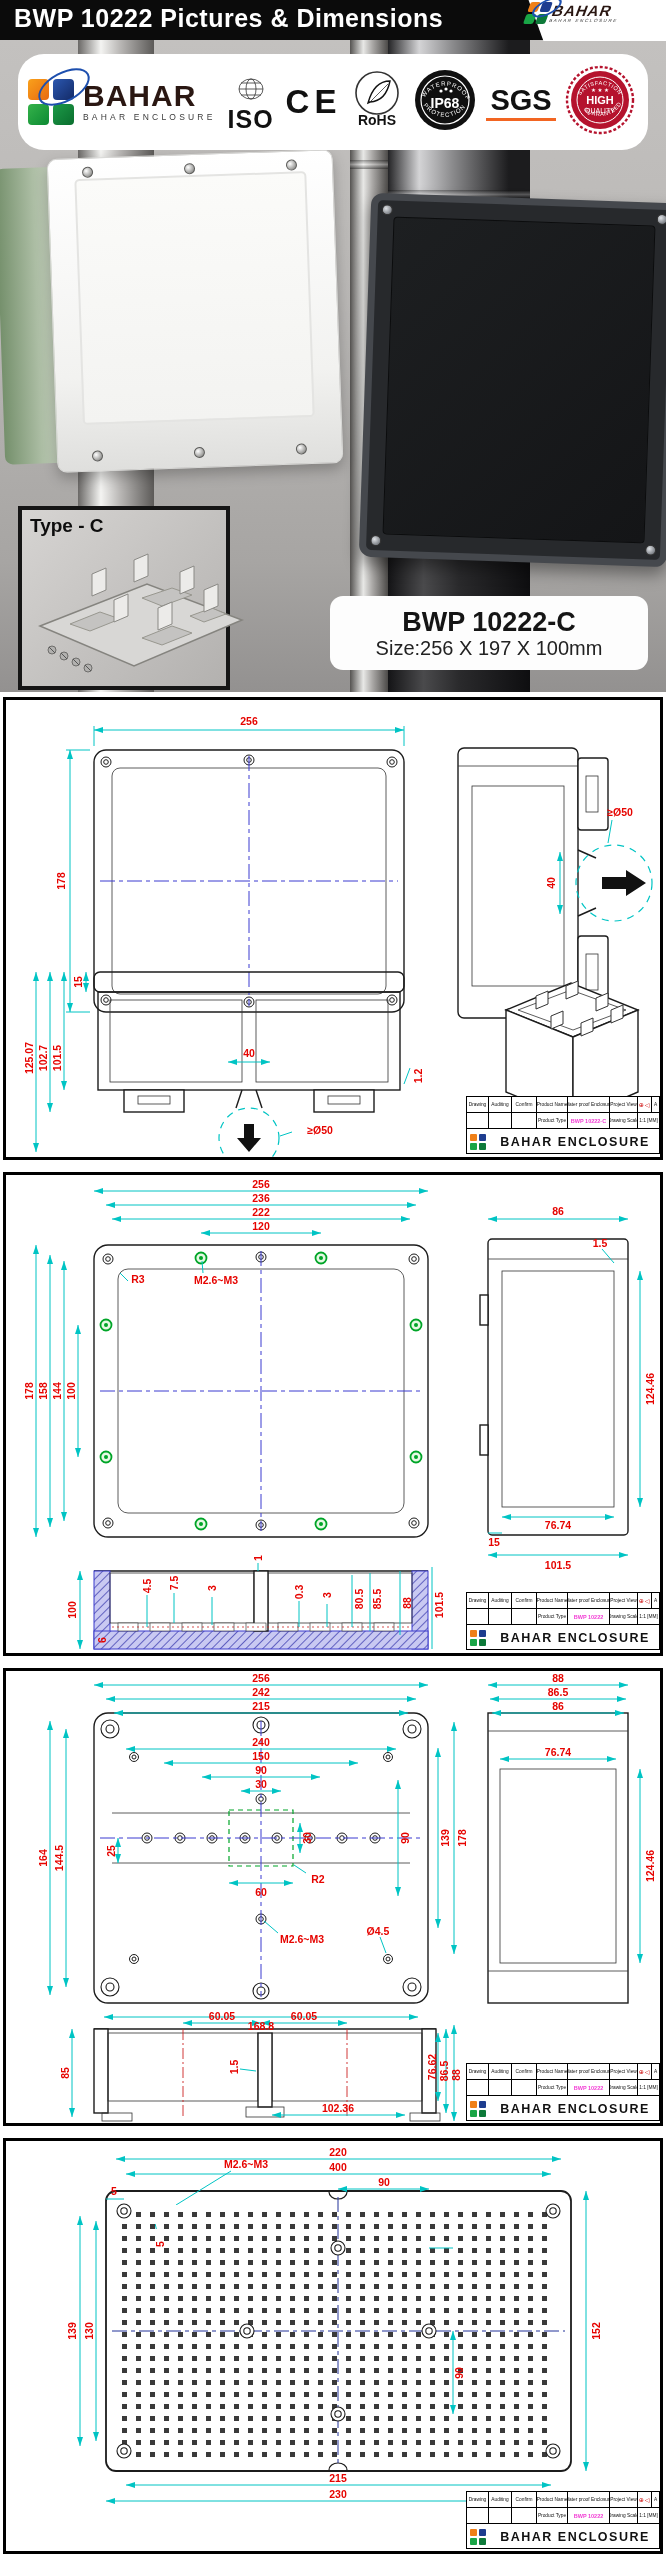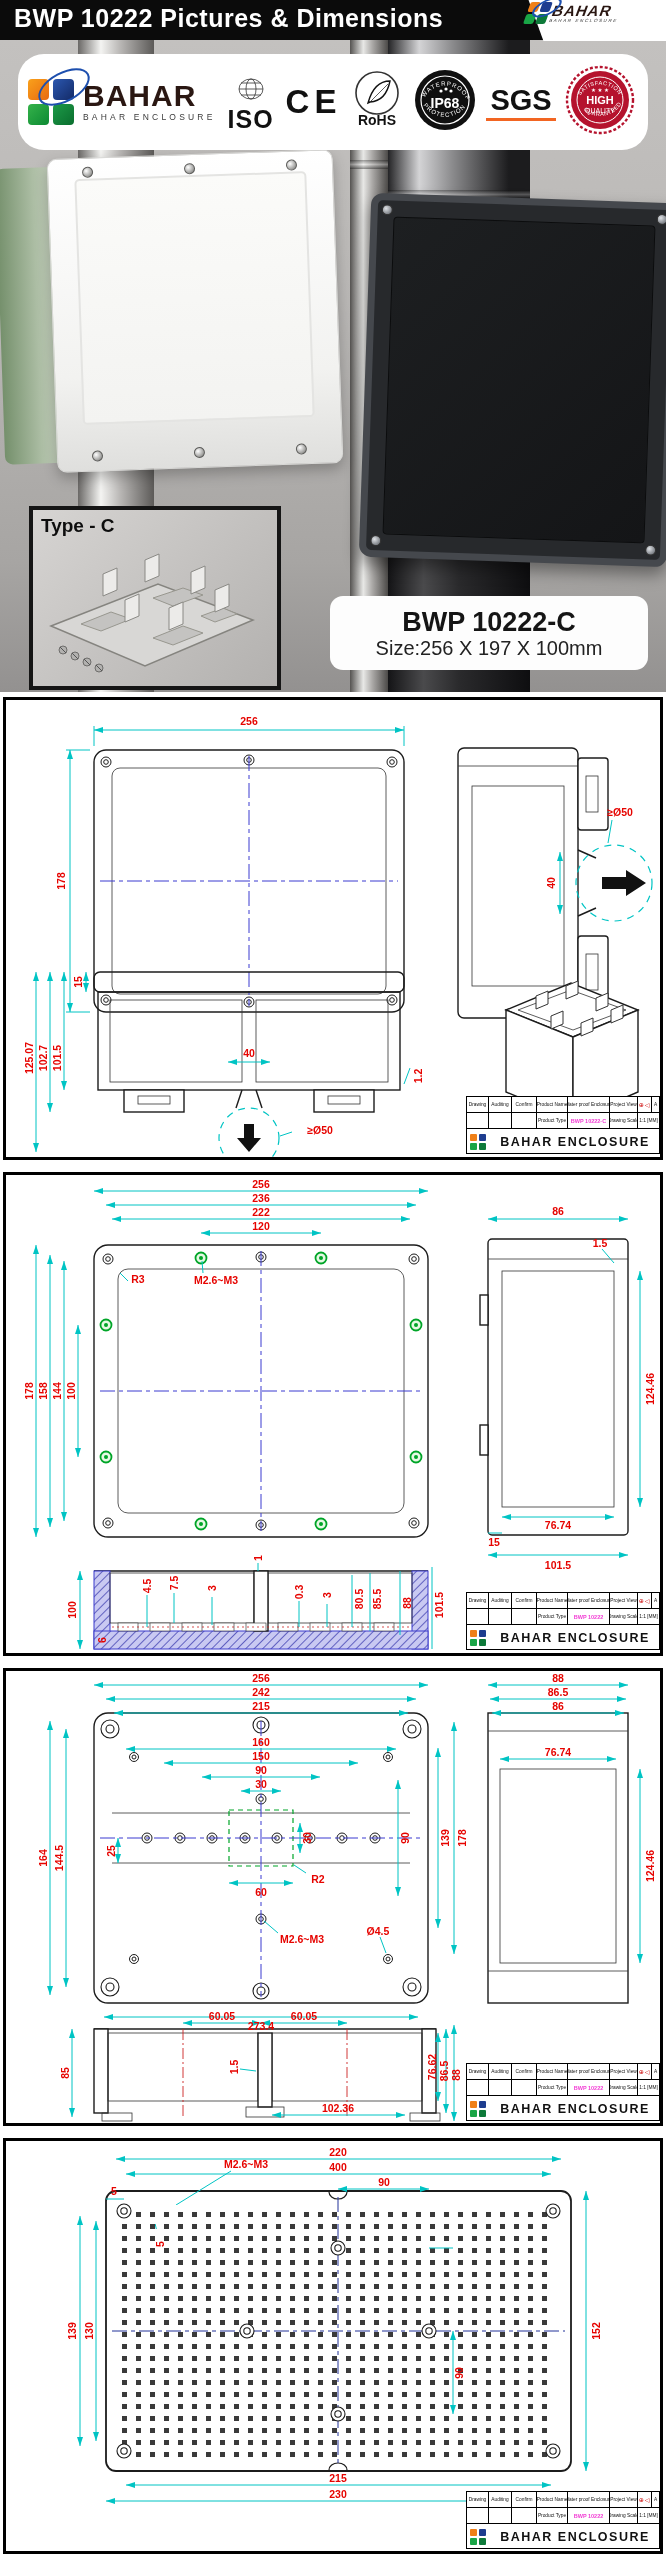"Type - C" #inset { margin-left: 11px -> none; width: 252px -> 212px }
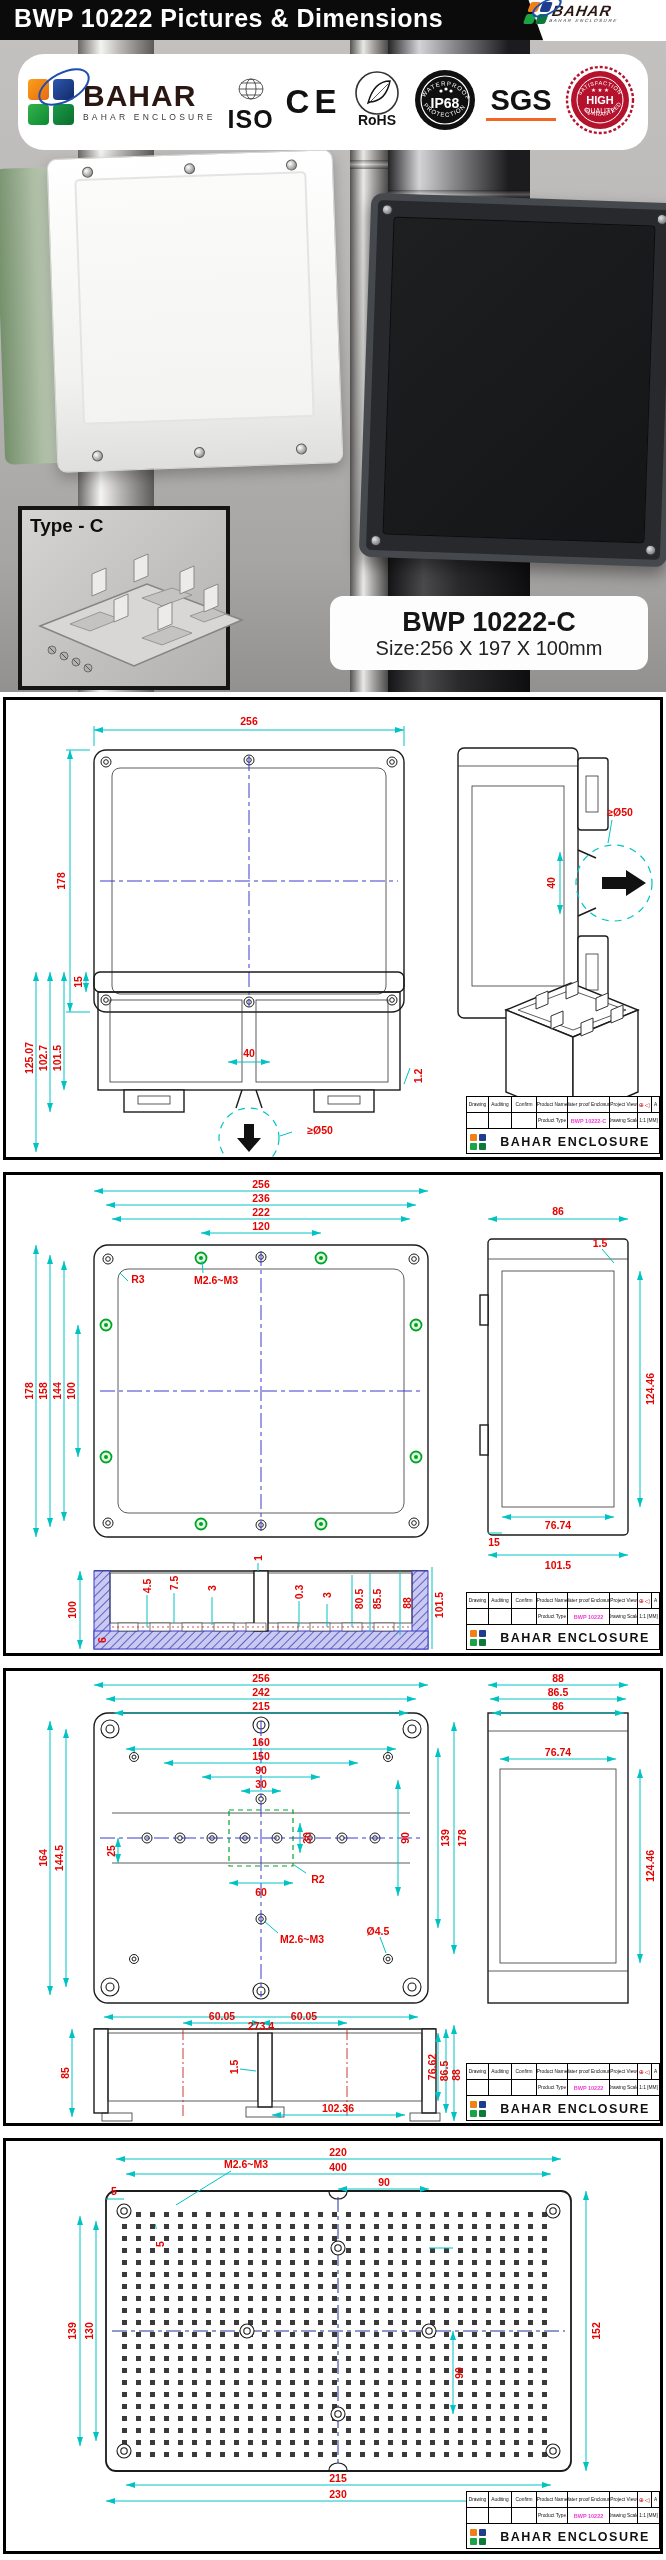"160" span.d { text: 160 -> 240 }
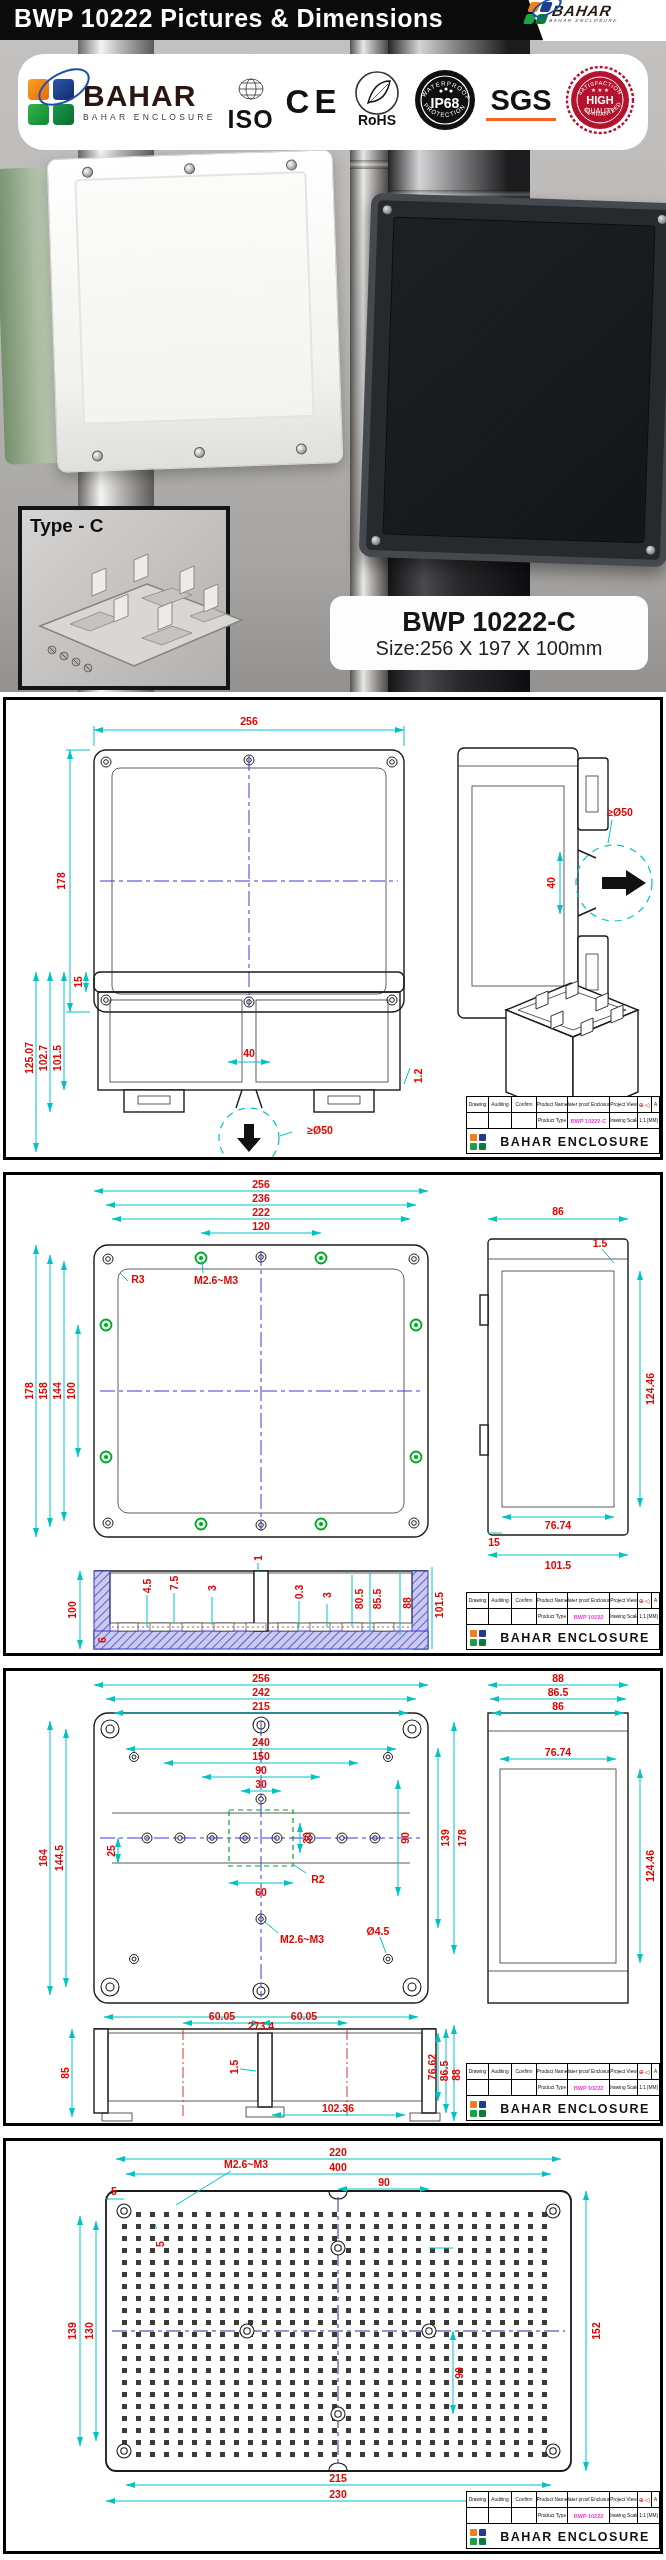"273.4" span.d { text: 273.4 -> 168.8 }
